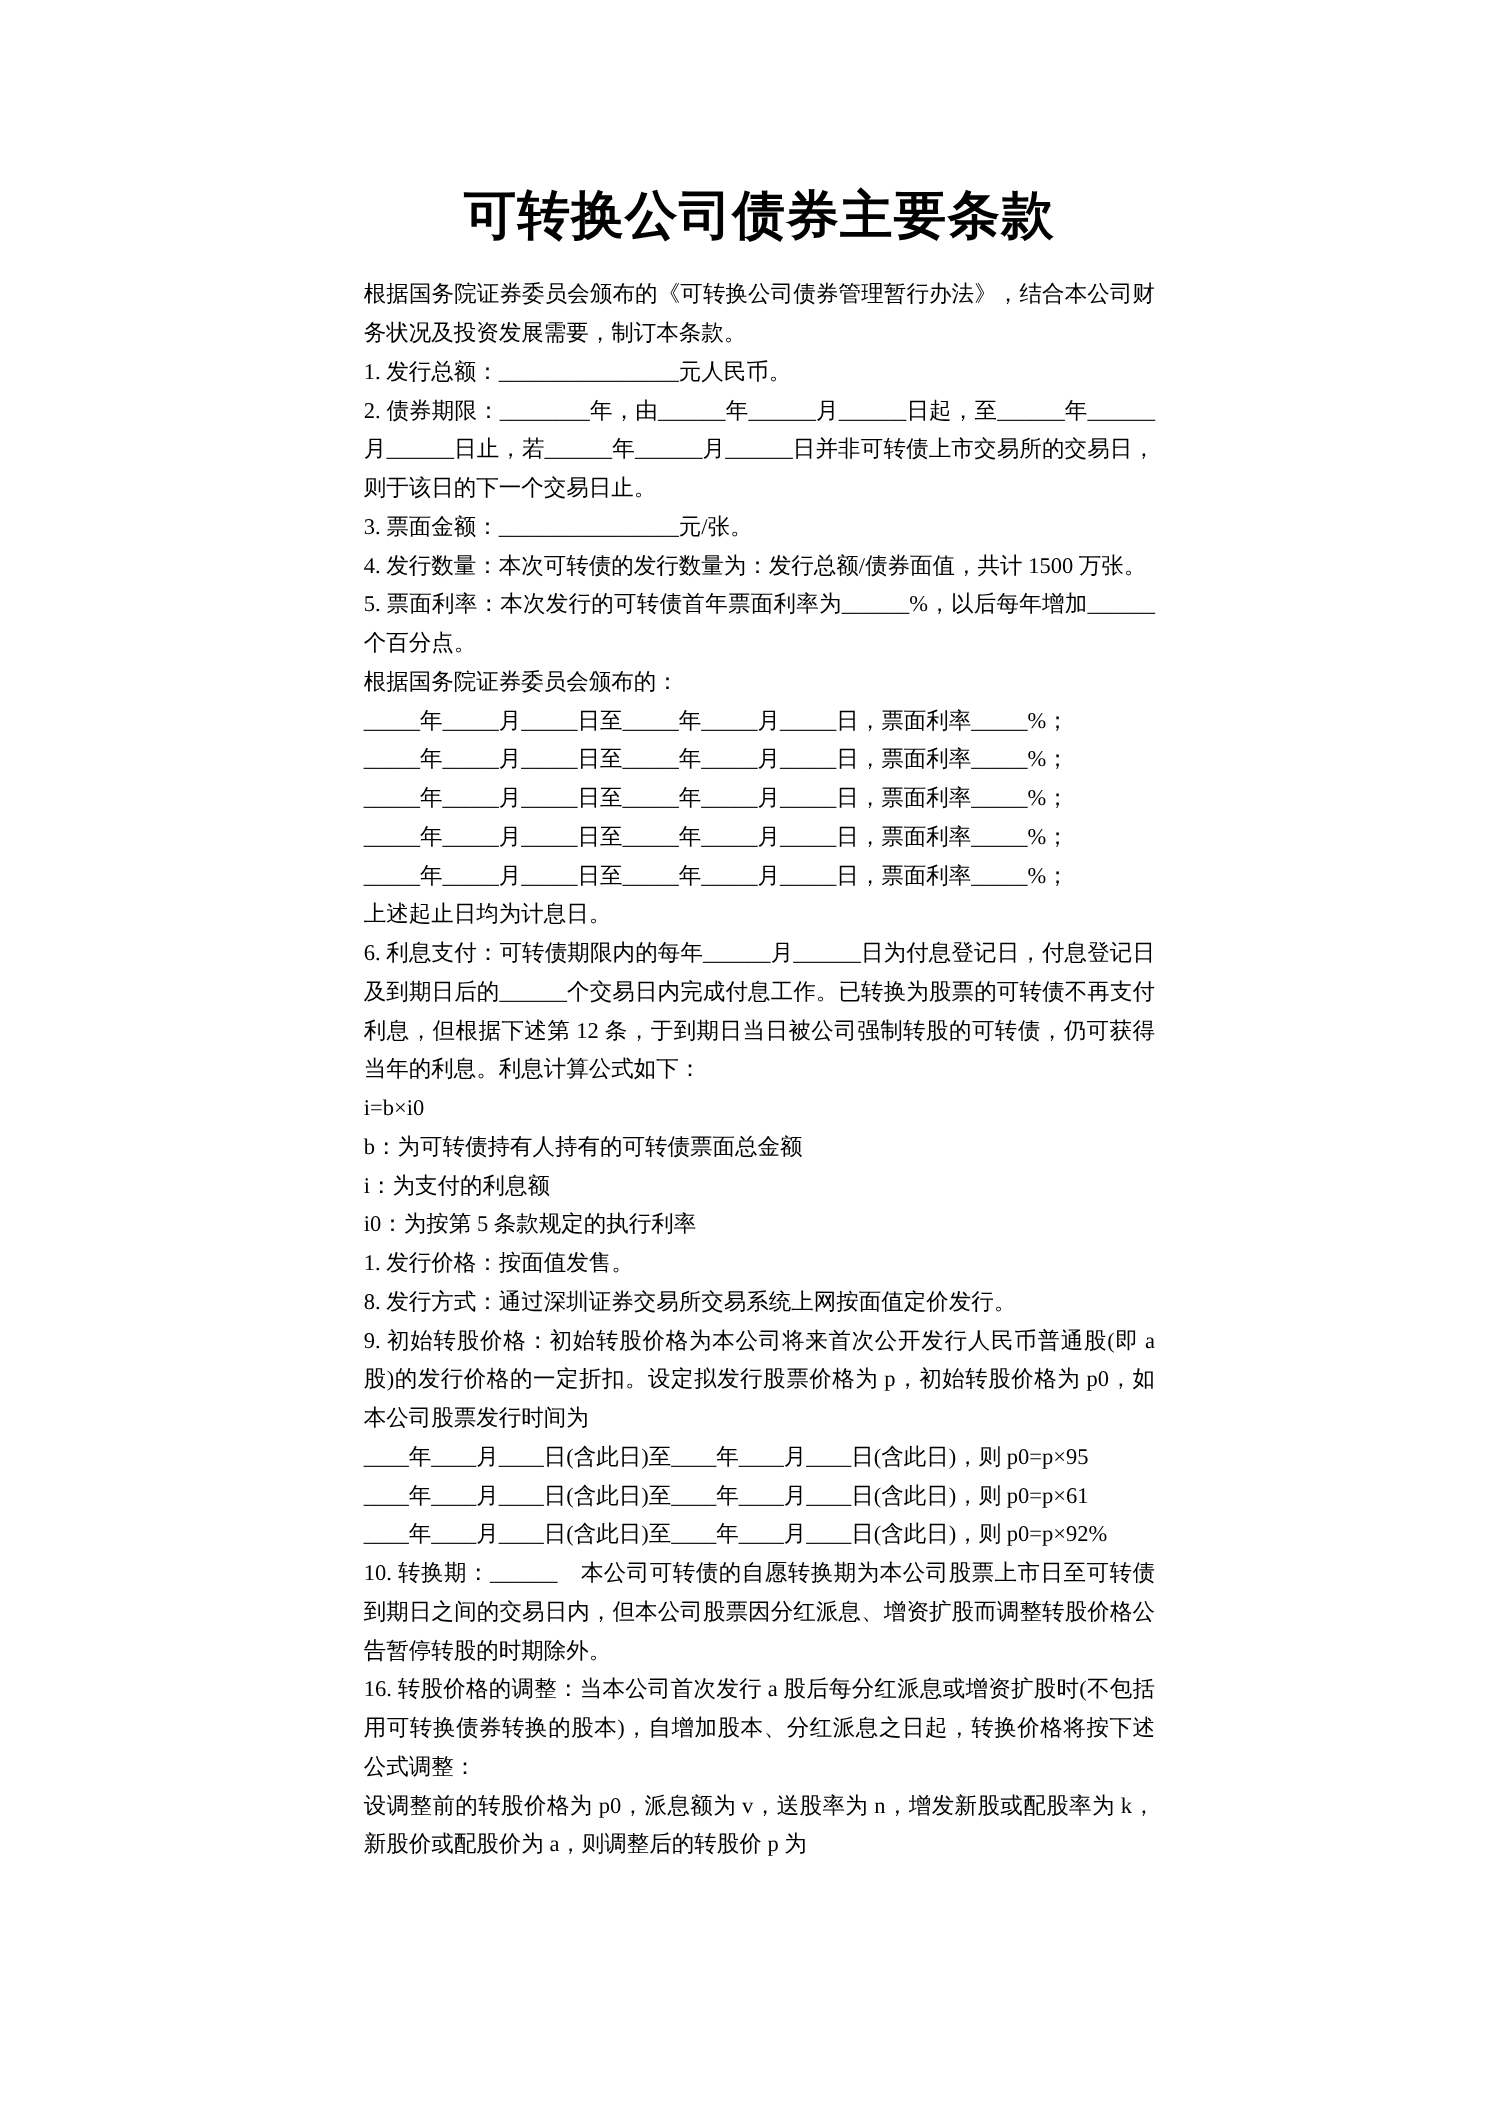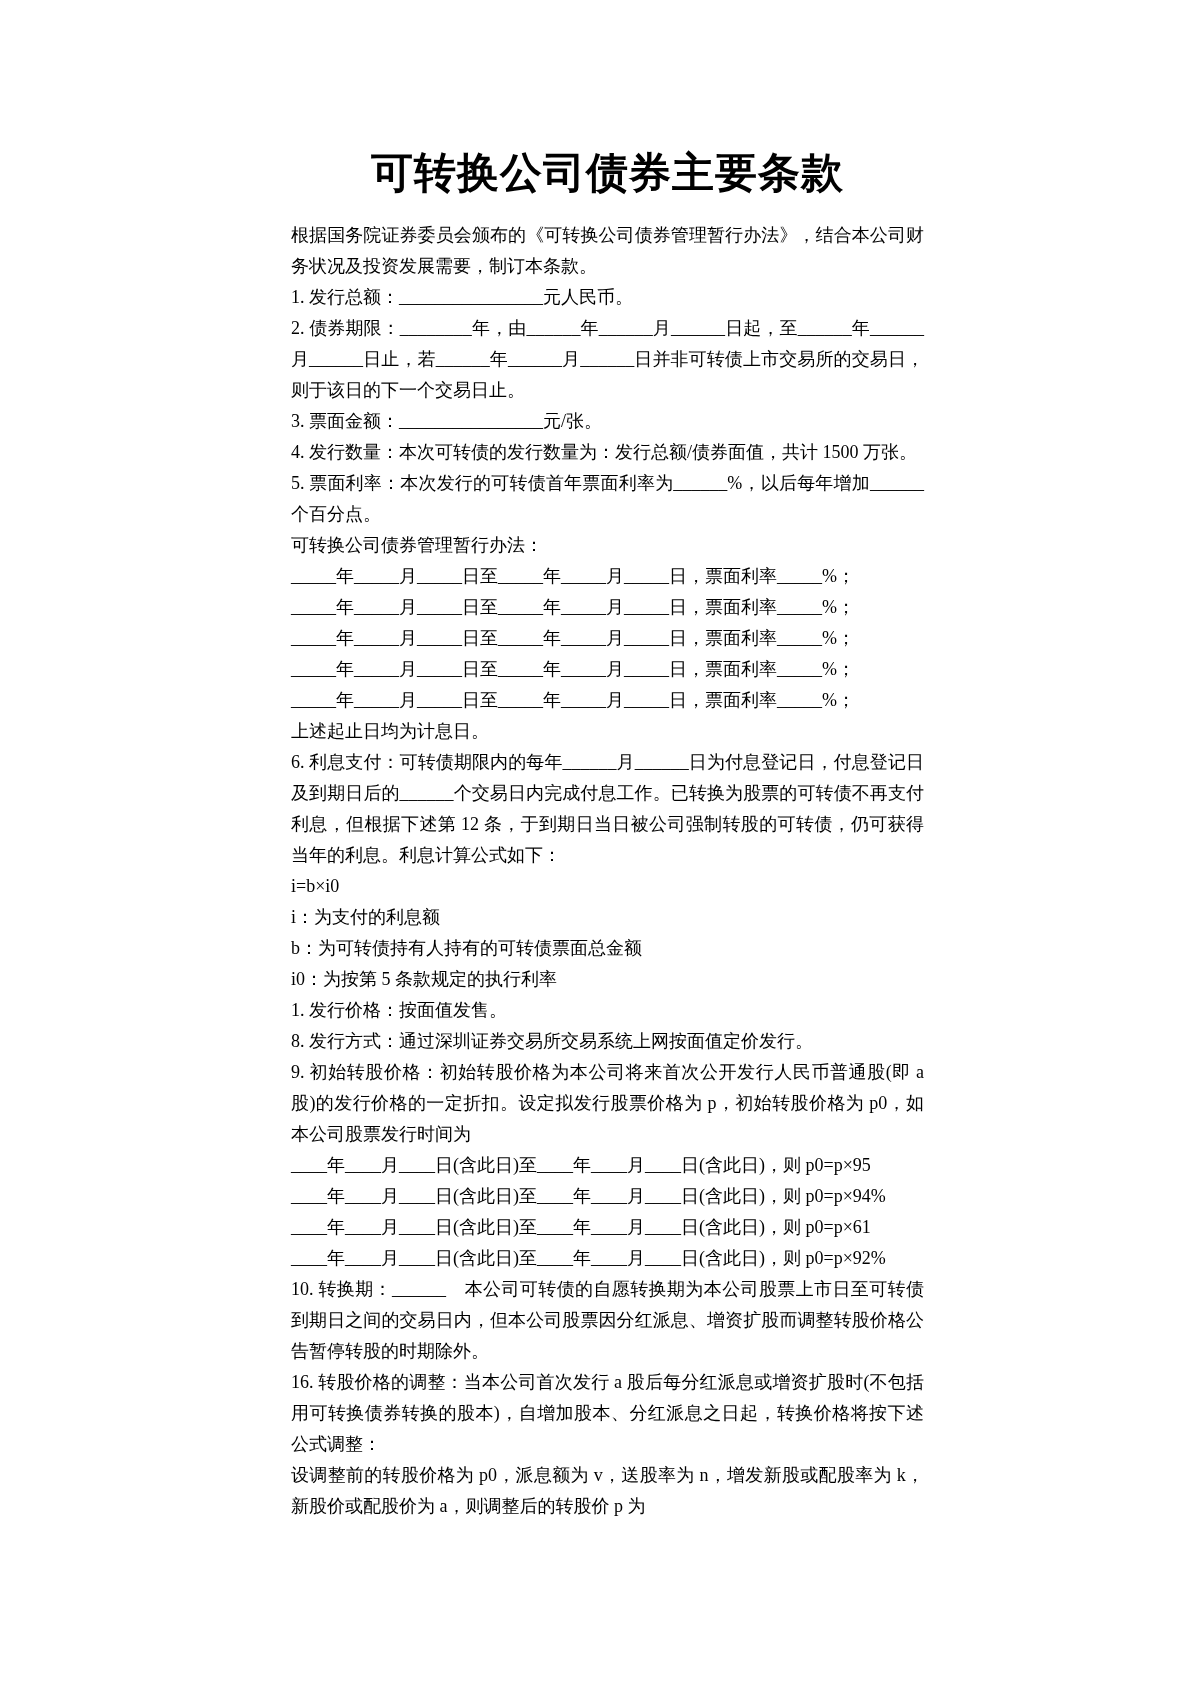"可转换公司债券管理暂行办法：" p.para { text: 可转换公司债券管理暂行办法 -> 根据国务院证券委员会颁布的 }
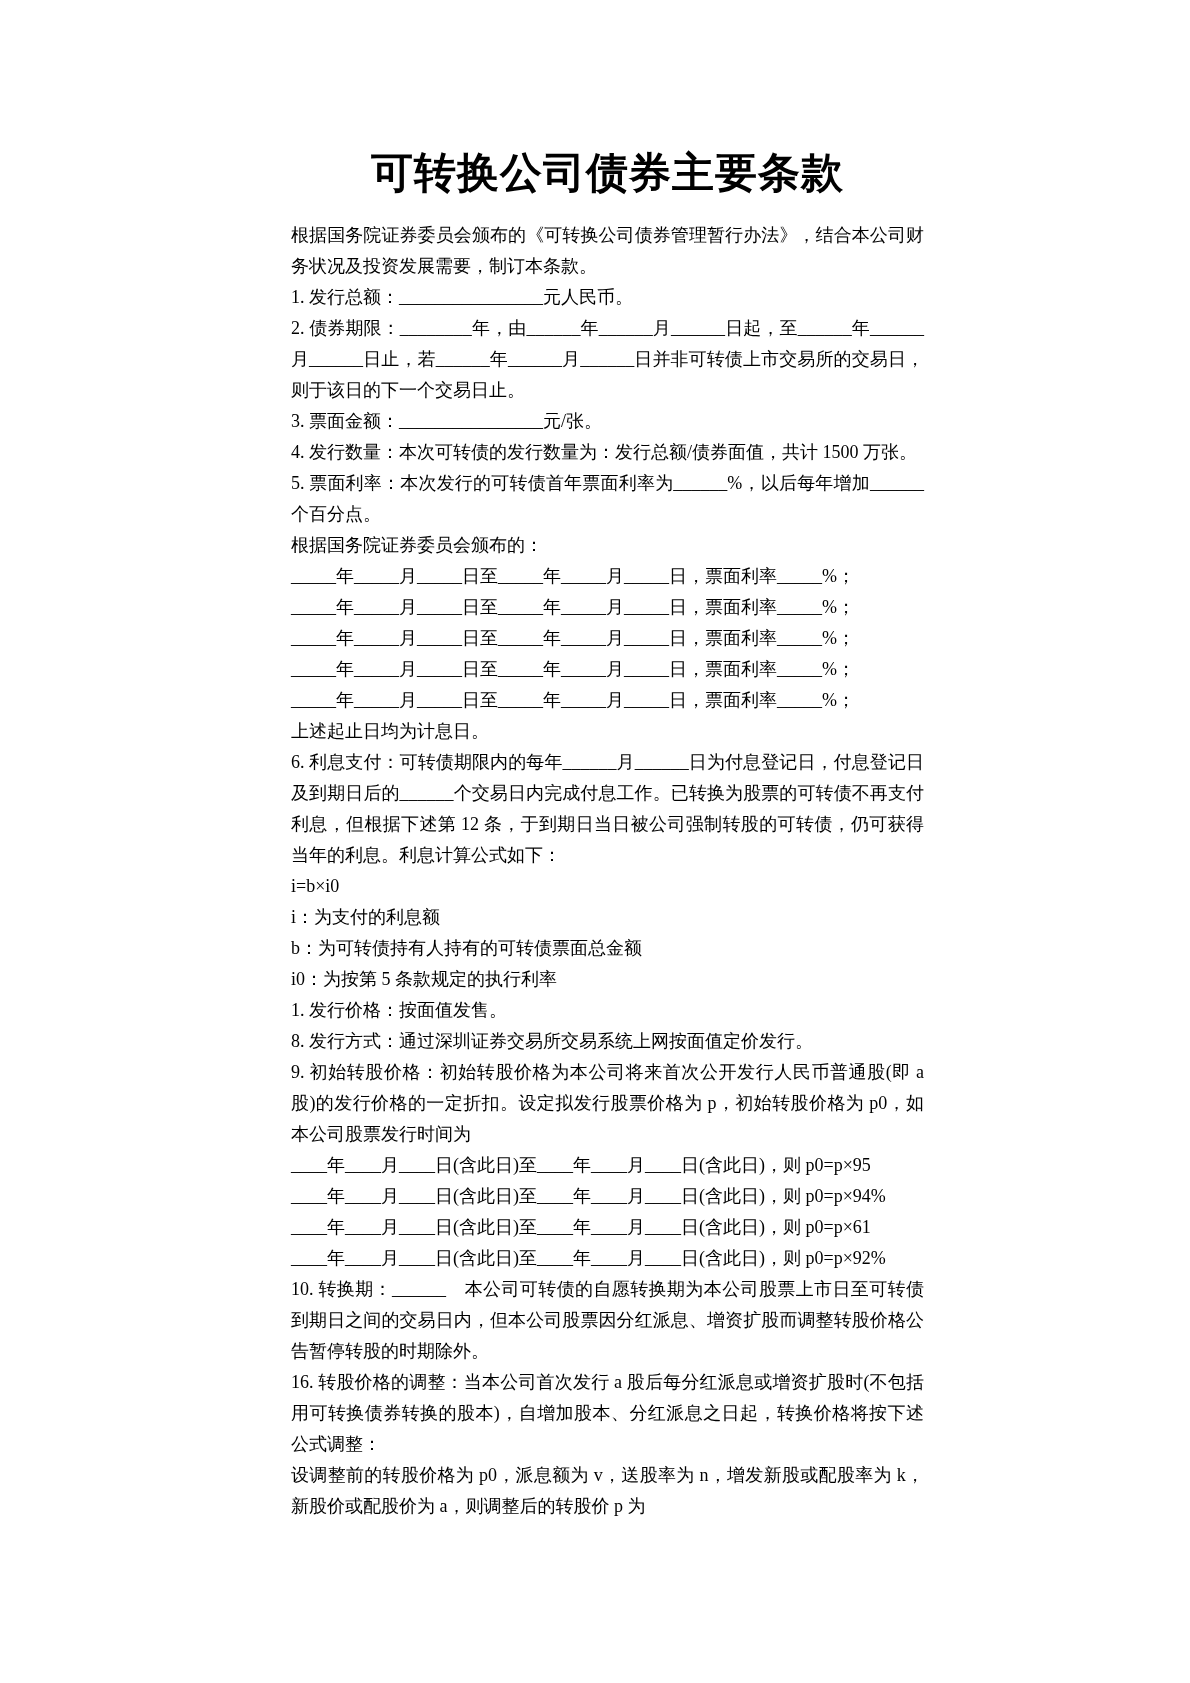"i：为支付的利息额" p.para { order: before "b：为可转债持有人持有的可转债票面总金额" -> after "b：为可转债持有人持有的可转债票面总金额" }
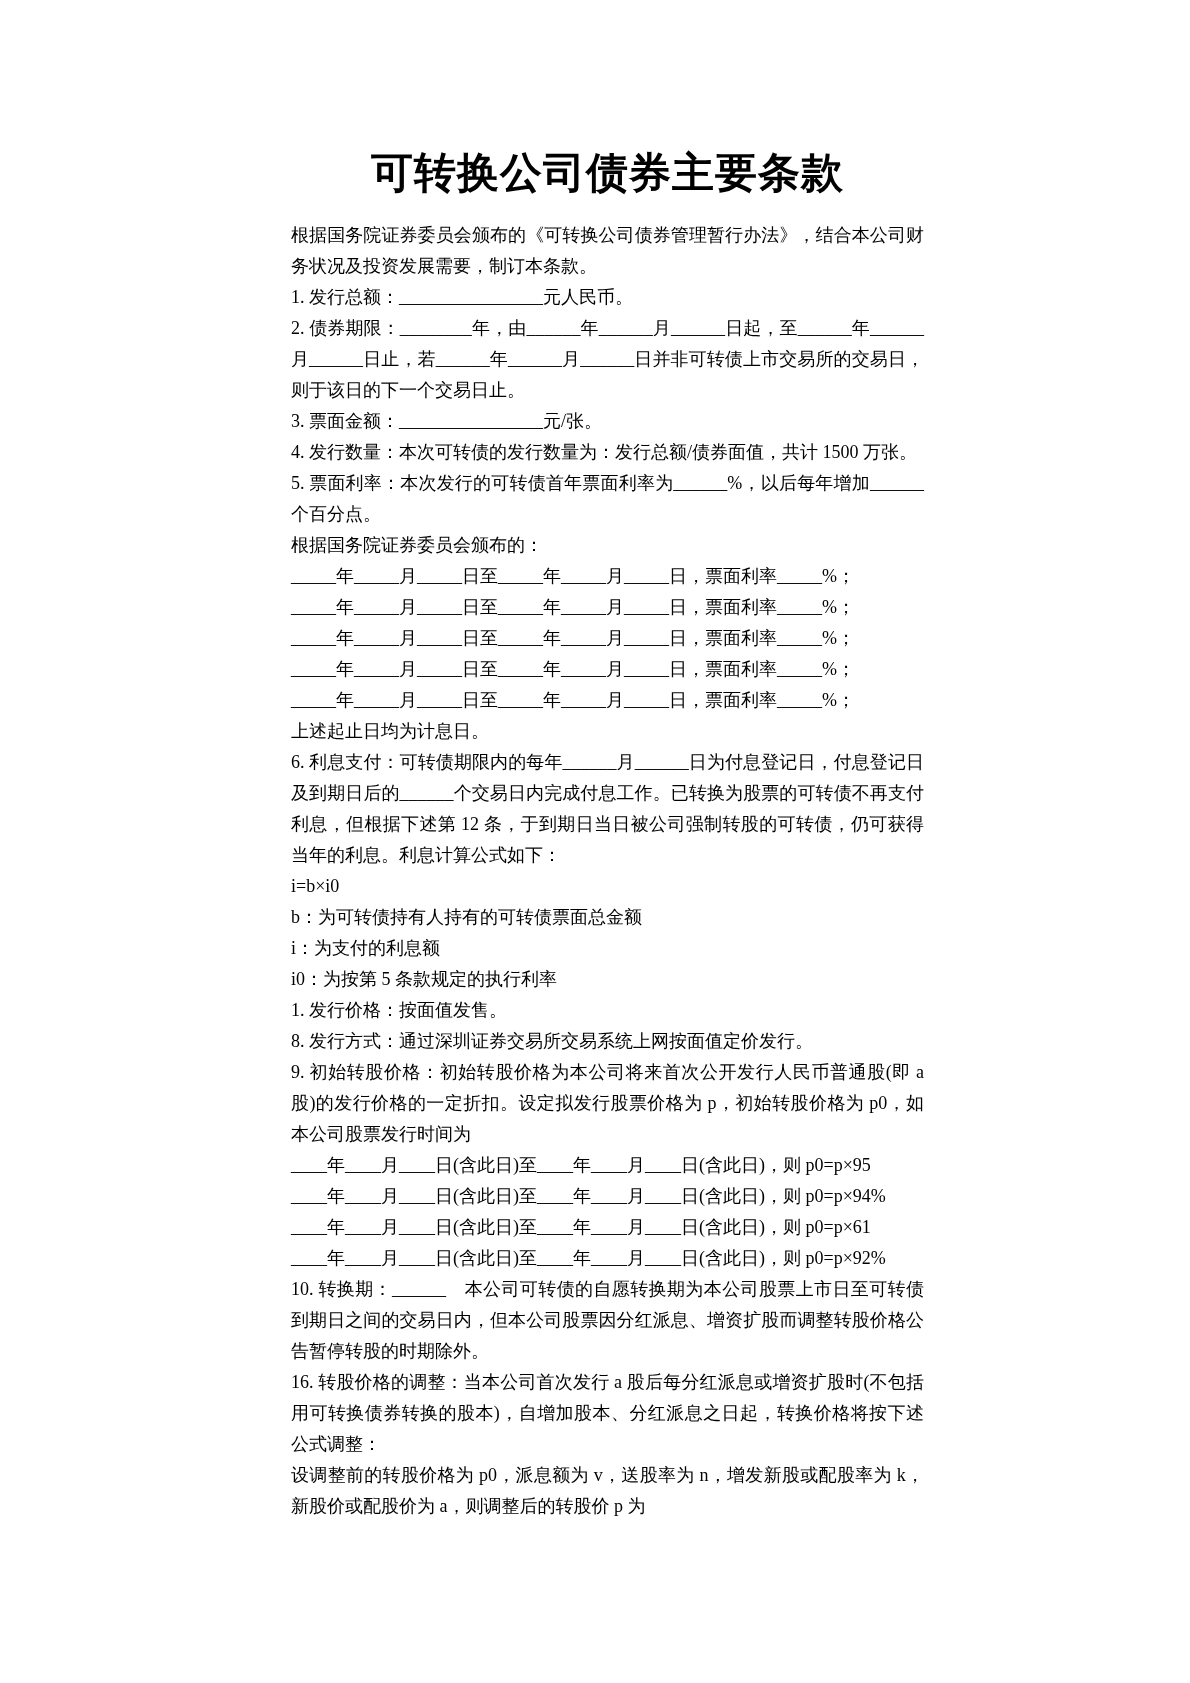"____年____月____日(含此日)至____年____月____日(含此日)，则 p0=p×94%" p.para { html: <p>____年____月____日(含此日)至____年____月____日(含此日)，则 p0=p×94%</p> -> none }
